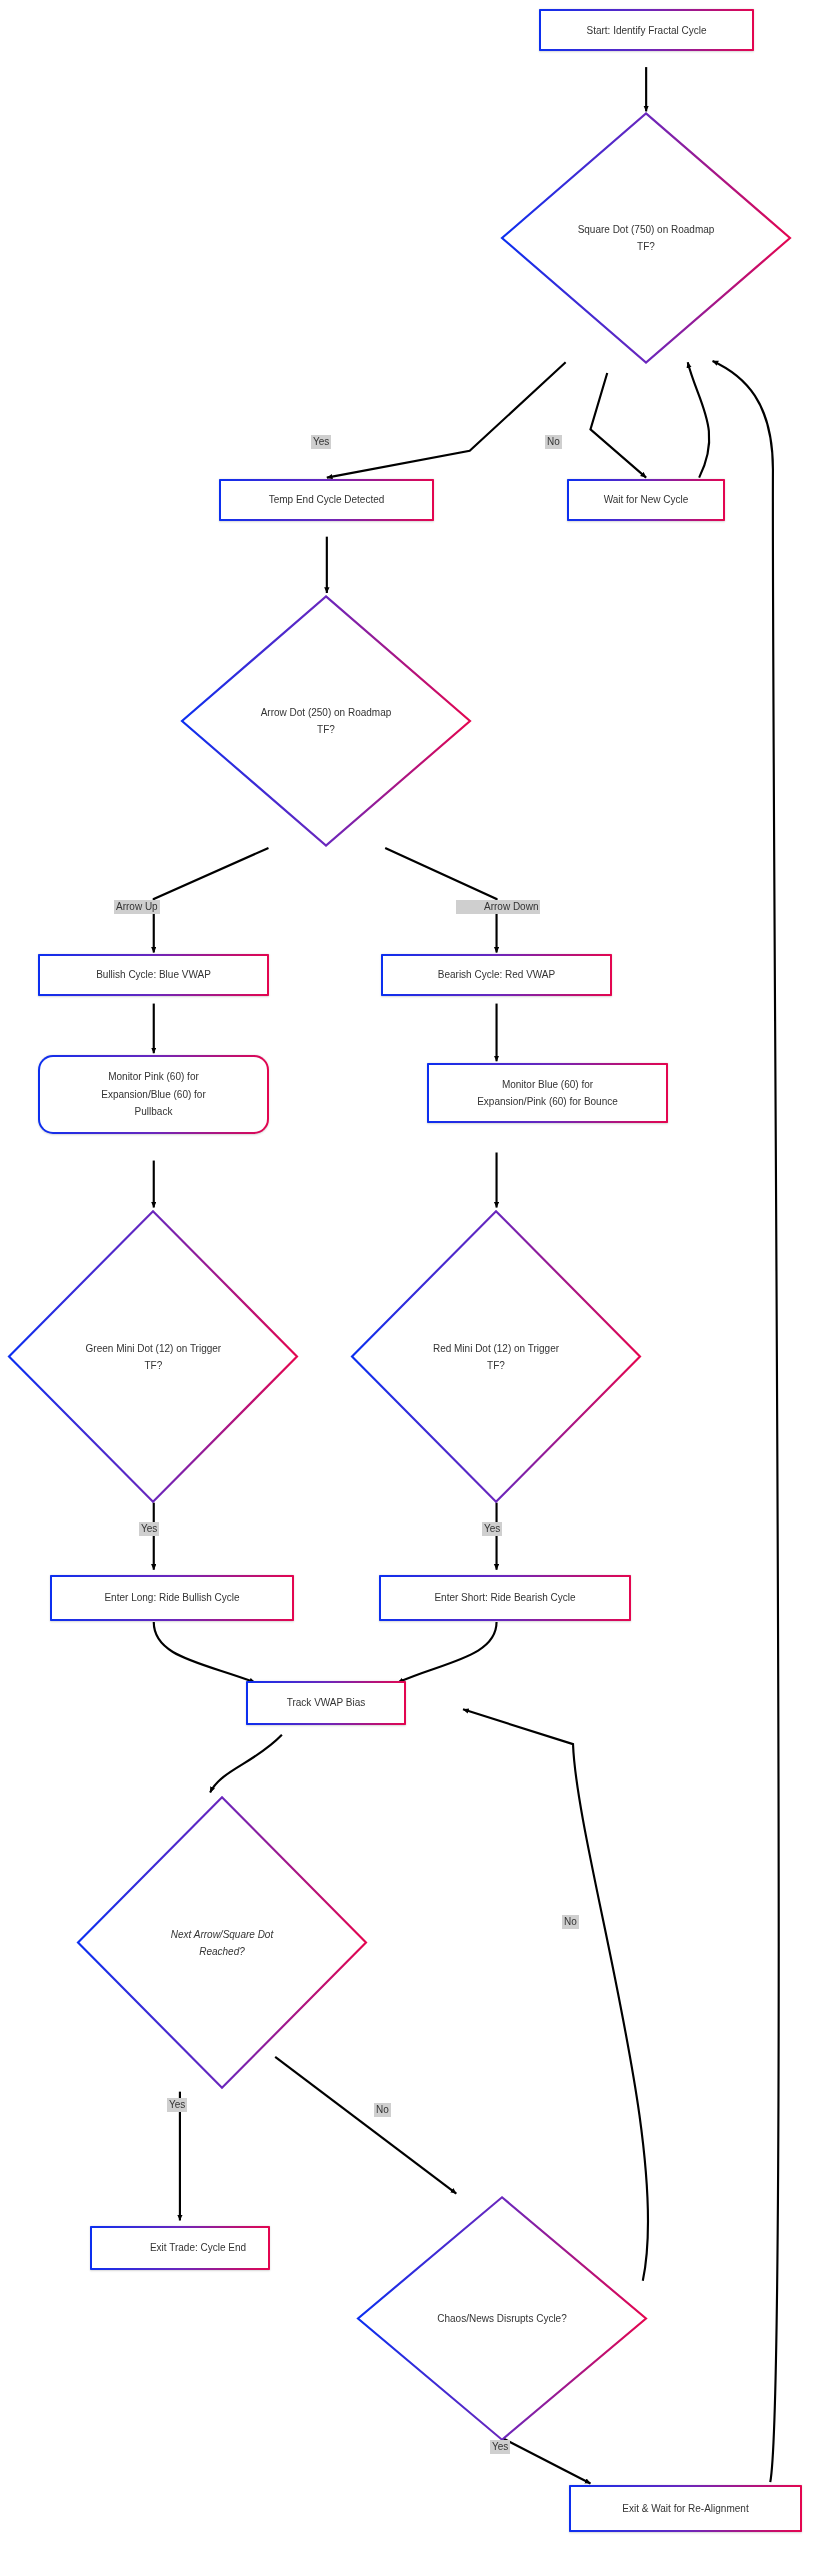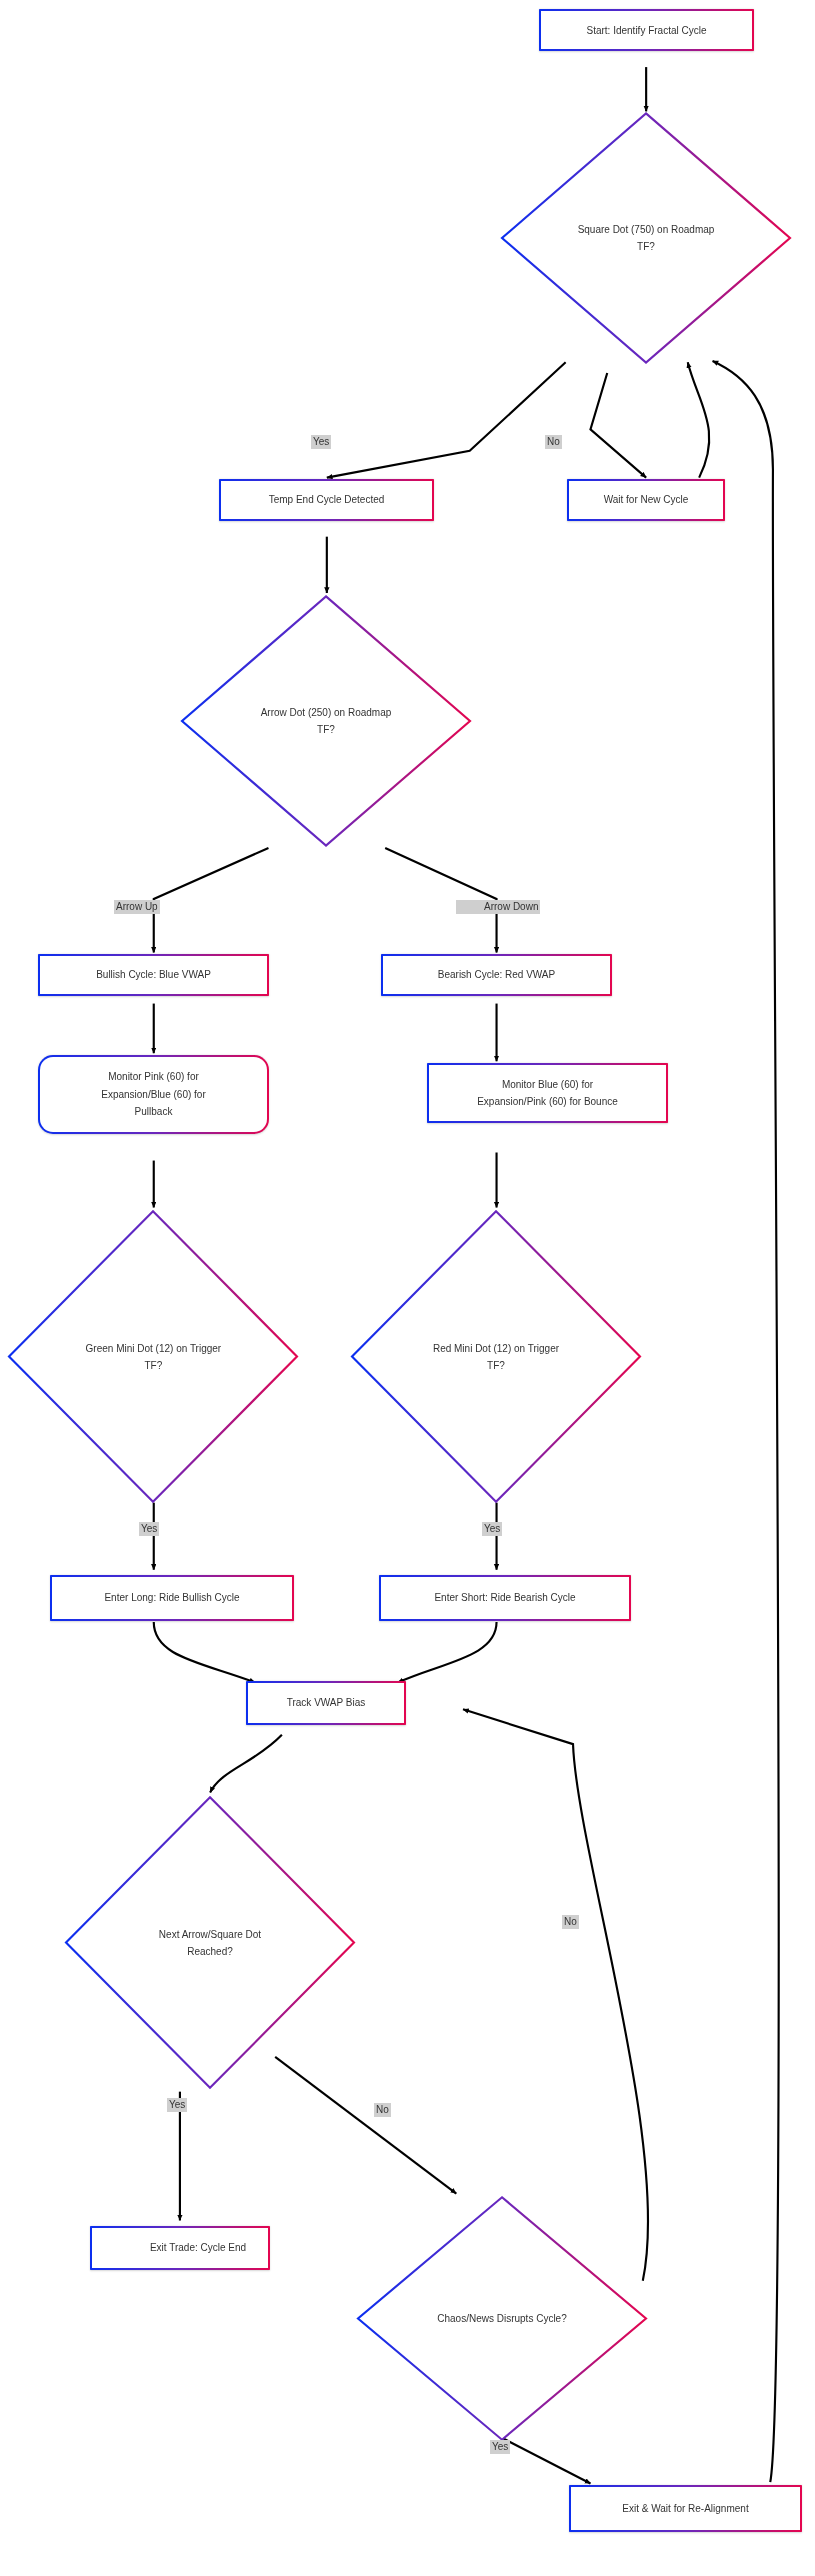"Next Arrow/Square Dot" div.node { font-style: none -> italic; left: 64px -> 76px }
